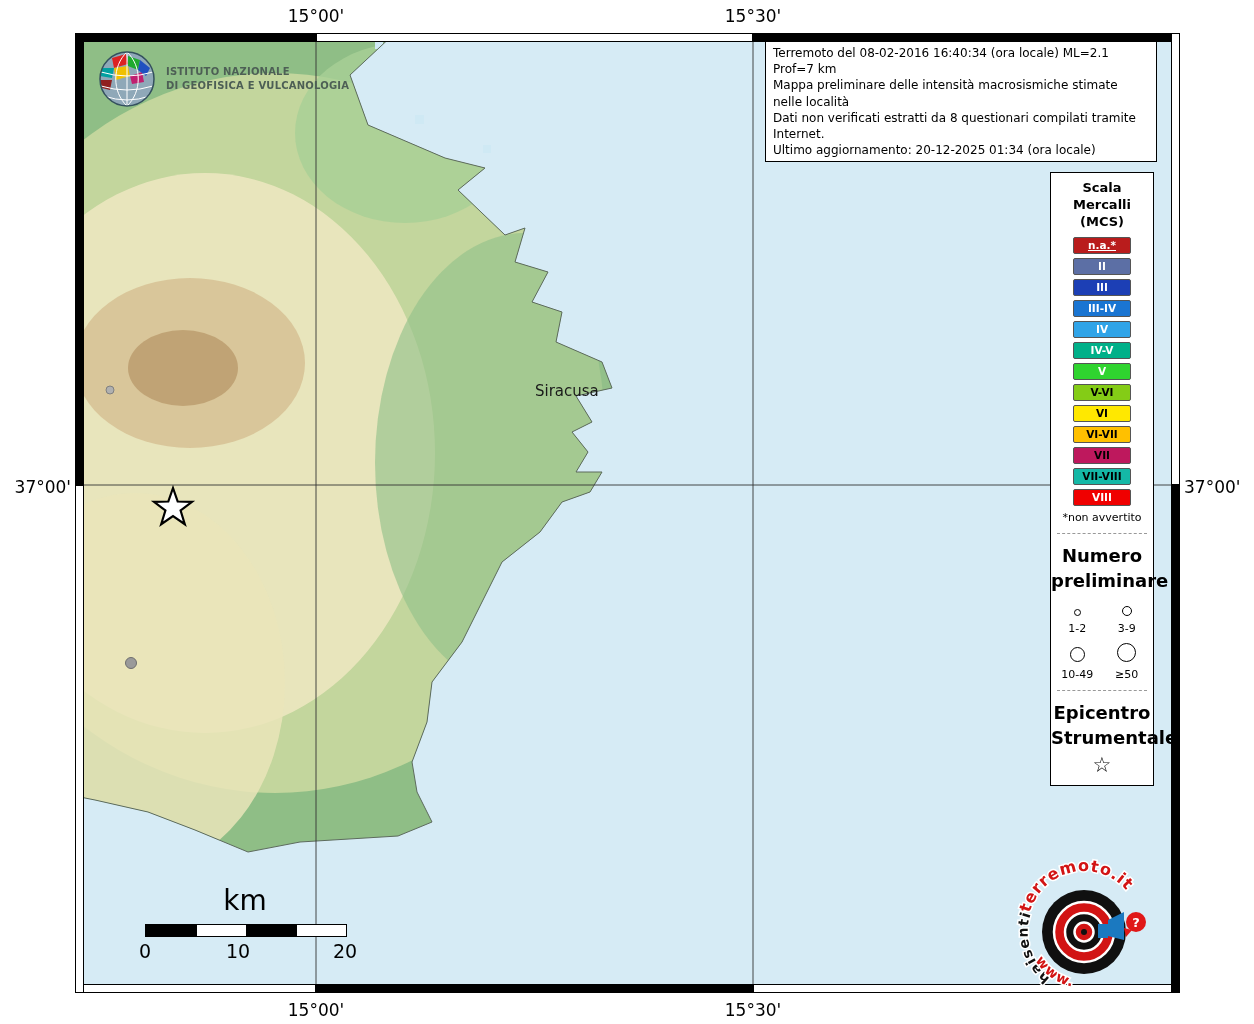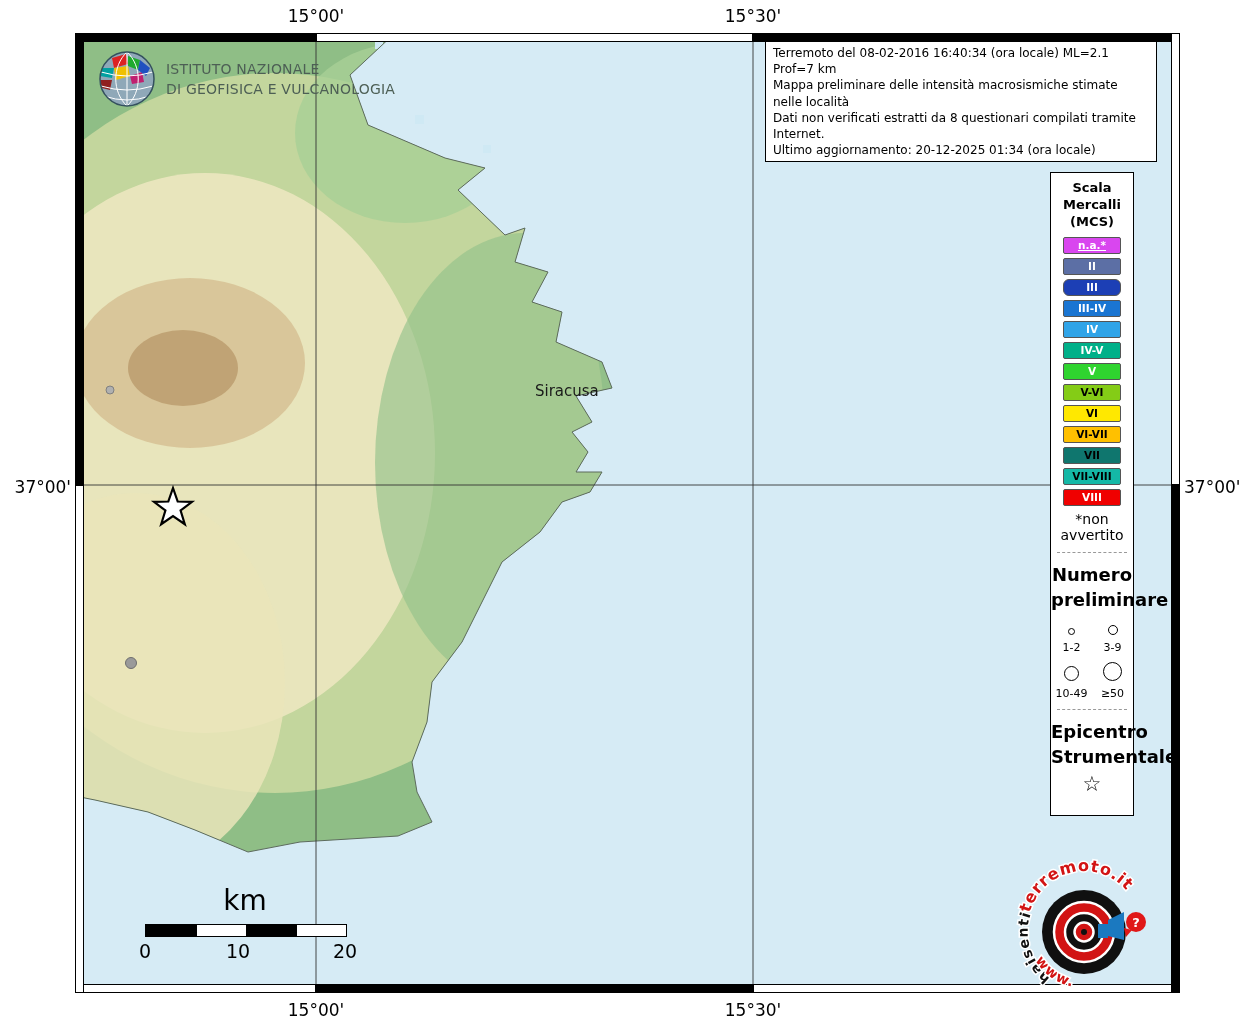"ISTITUTO NAZIONALE" .ingv-text { font-size: 14px -> 10px; font-weight: normal -> bold }
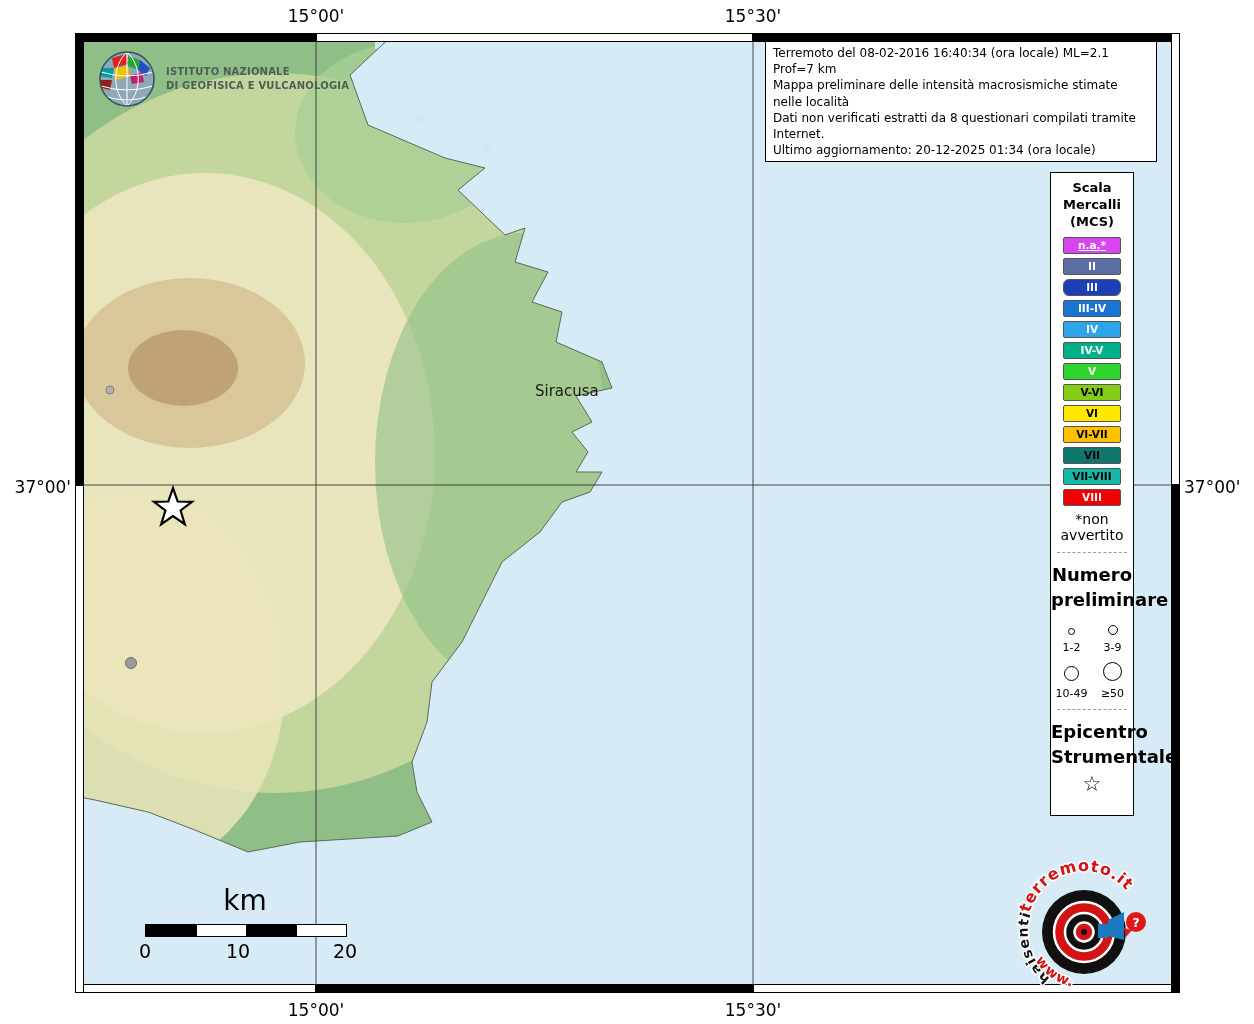"Scala" .legend { padding: 7px 0 20px -> 7px 0 9px; width: 84px -> 104px }
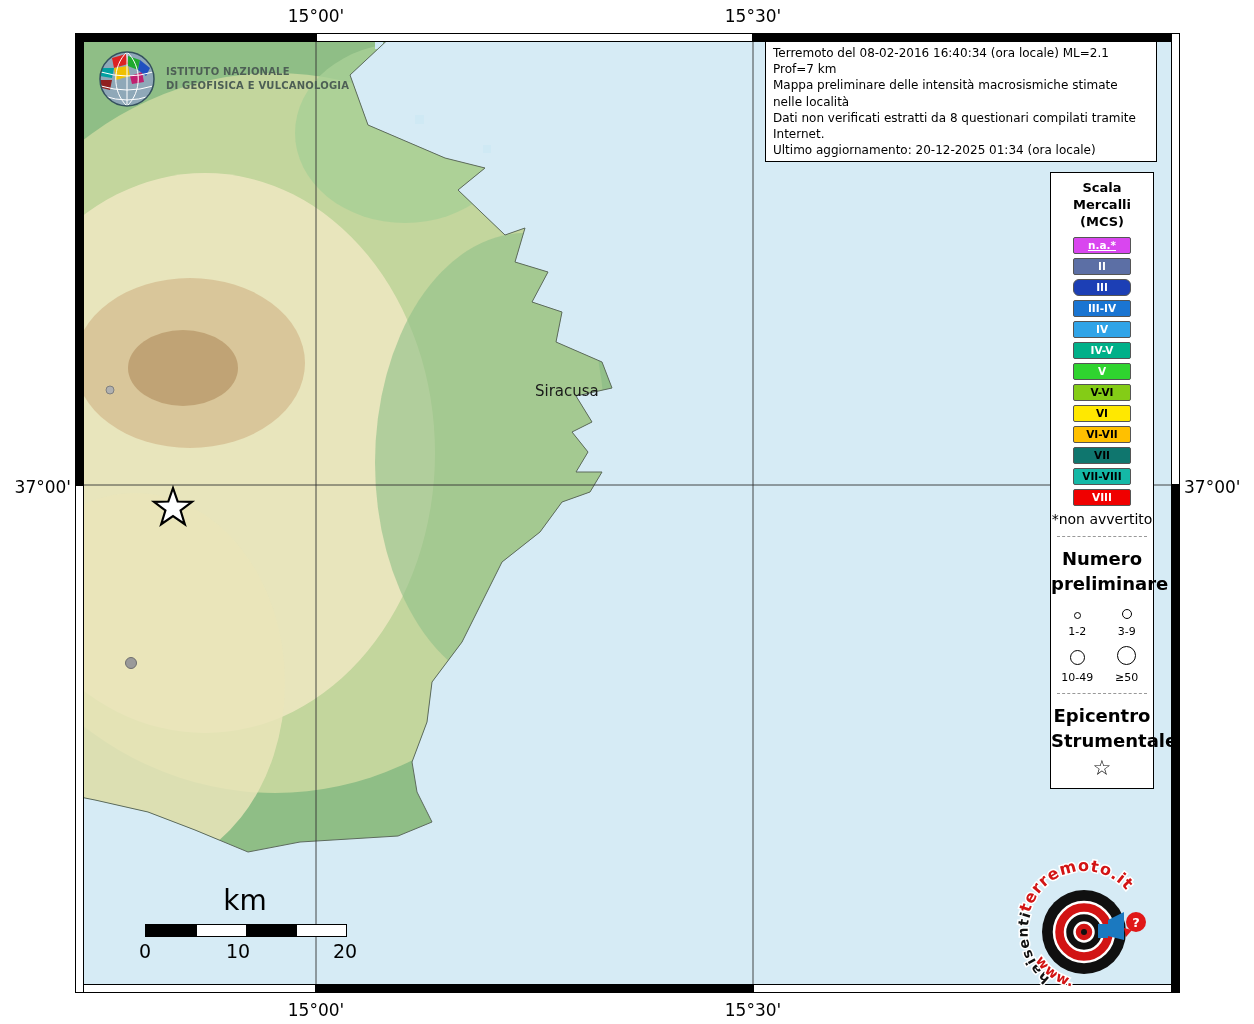"n.a.*" div.chip { background: #d946ef -> #b91c1c }
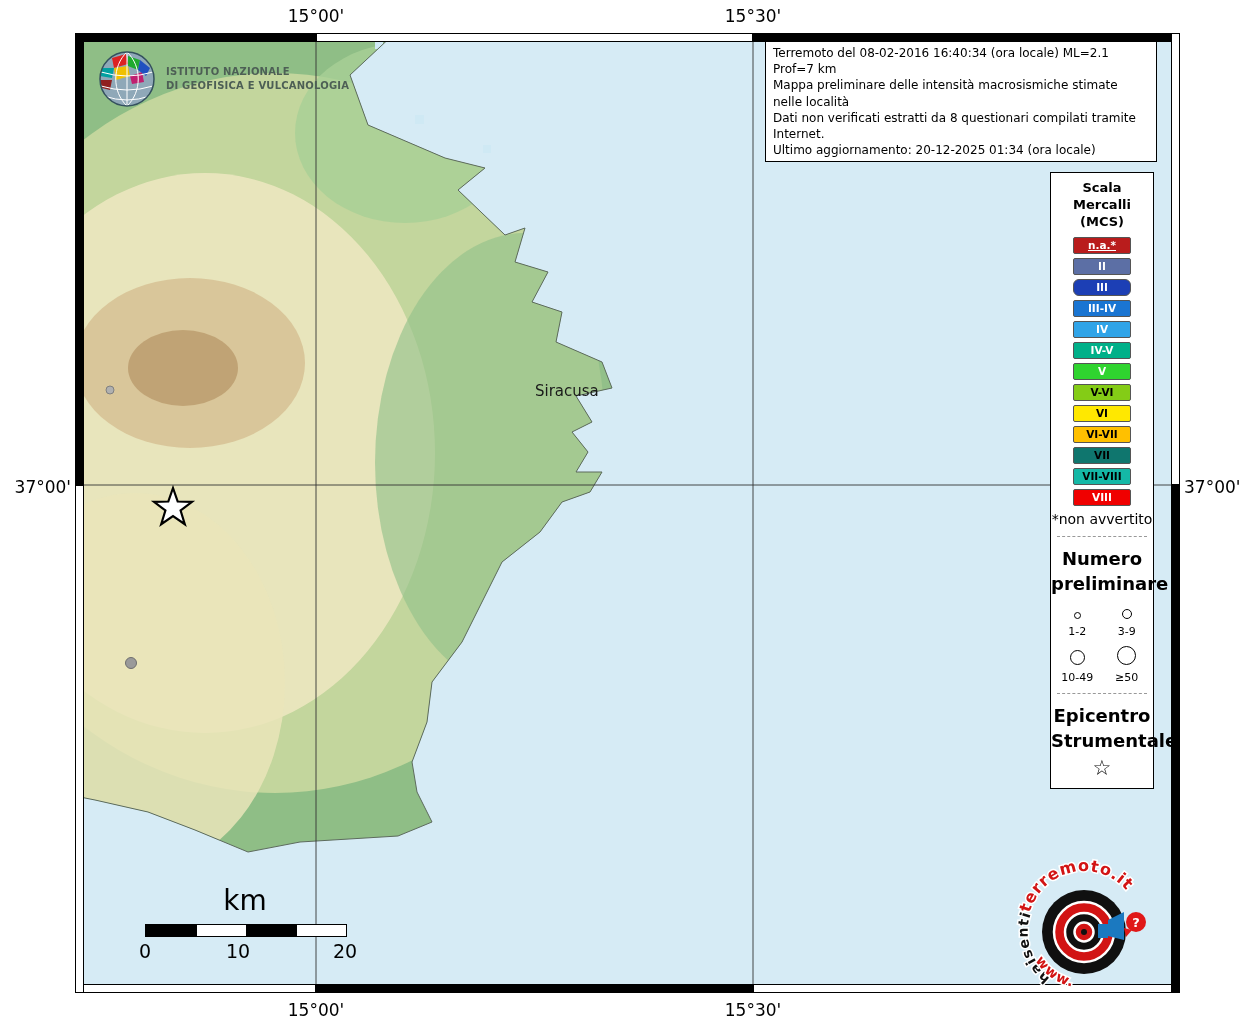"III" div.chip { border-radius: 6px -> none }
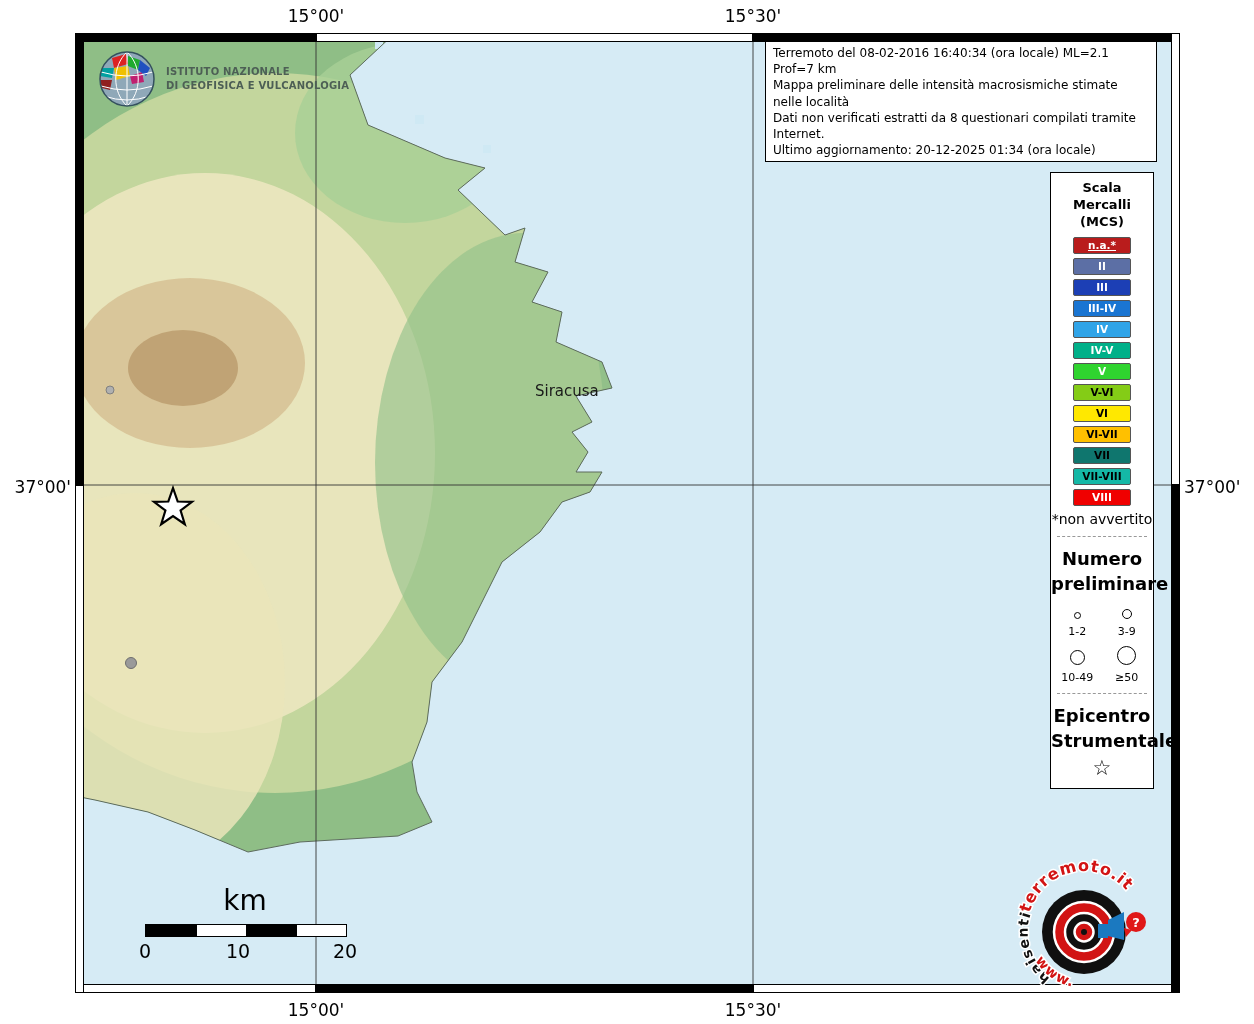"VII" div.chip { background: #0f766e -> #be185d }
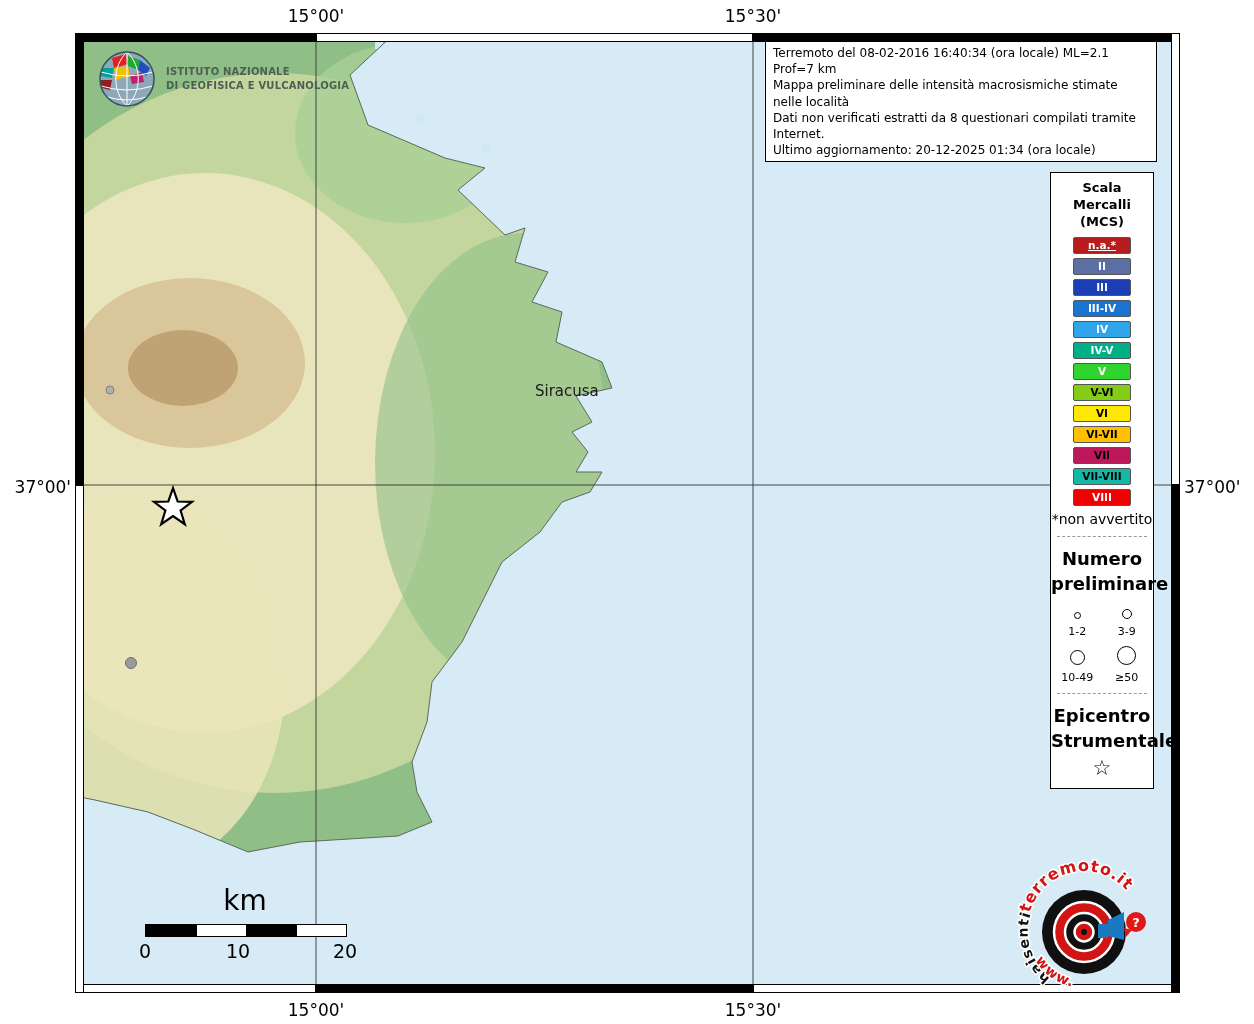"*non avvertito" .legend-foot { font-size: 14px -> 11px }
